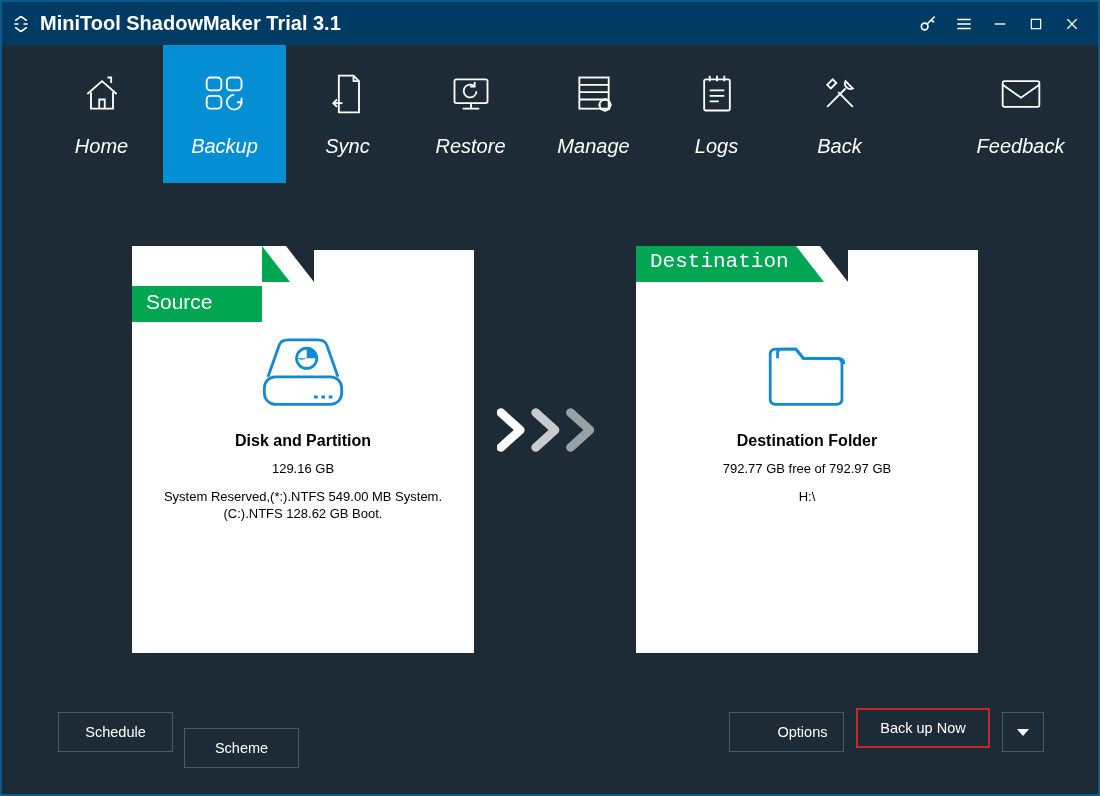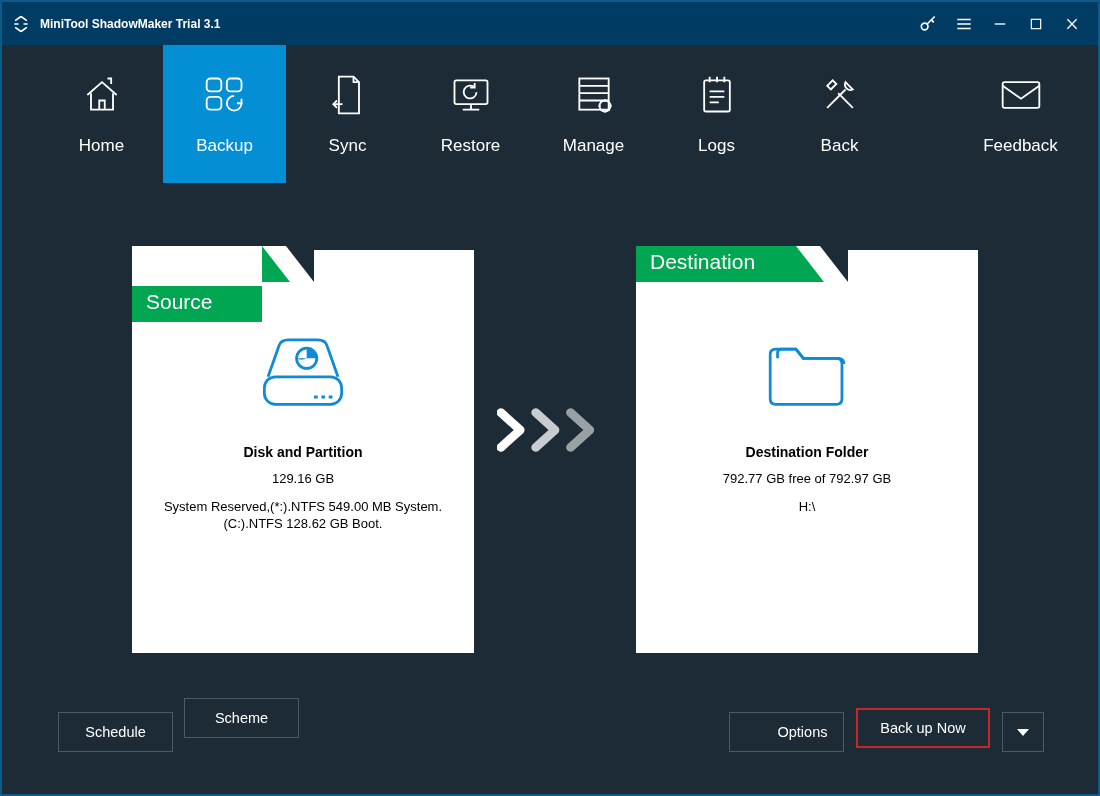"MiniTool ShadowMaker Trial 3.1" .titlebar .title { font-size: 12px -> 20px }
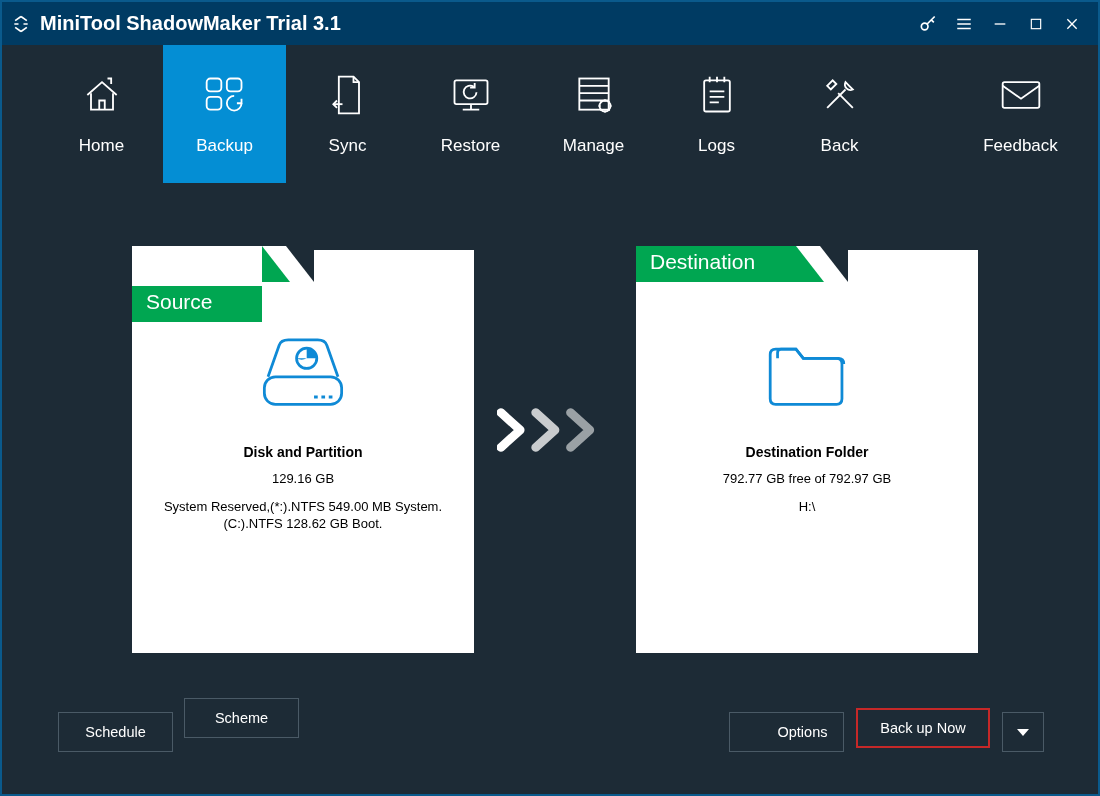"Home" .nav-item .nav-label { font-size: 17px -> 20px; font-style: none -> italic }
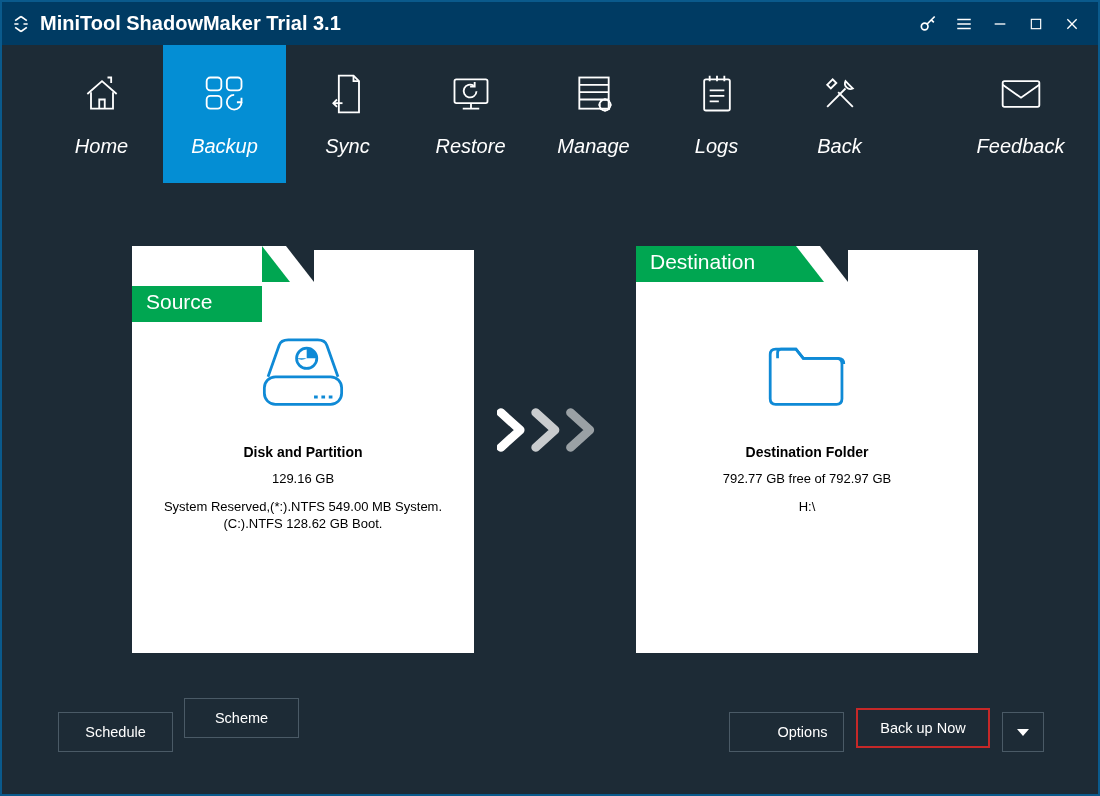"Destination" .panel-head .green.dst { font-family: none -> Liberation Mono, monospace }
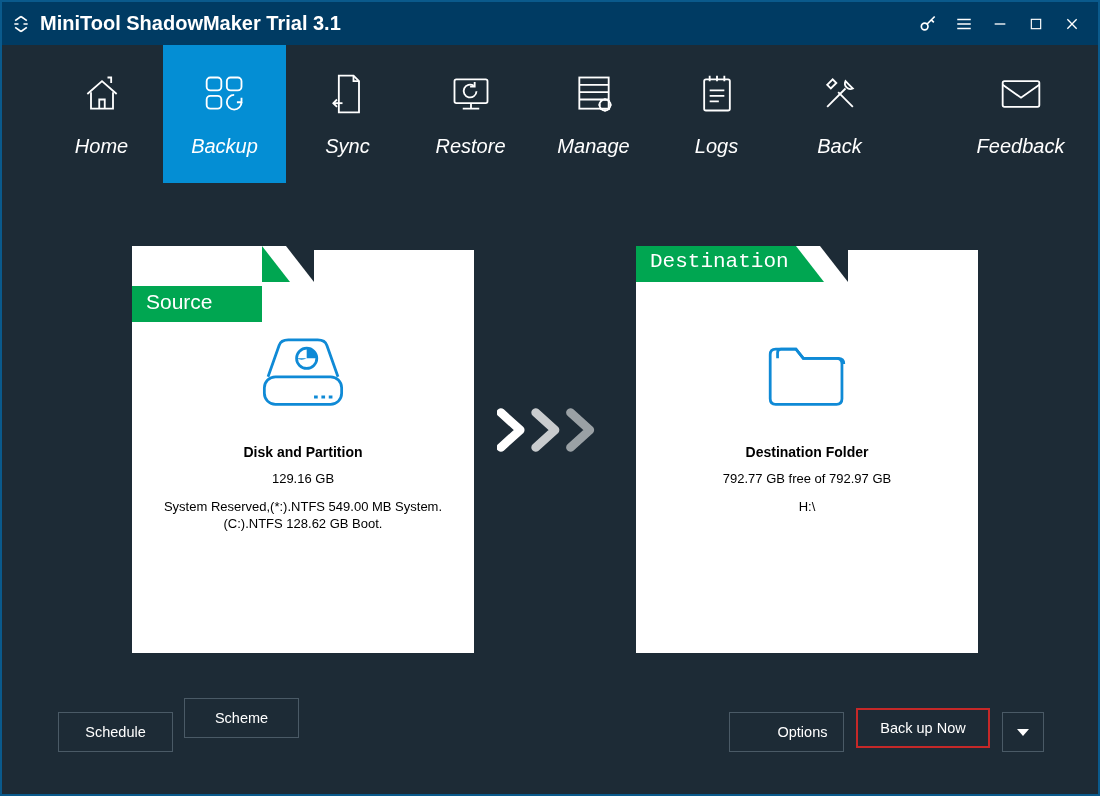"Disk and Partition" .panel-body h3 { font-size: 14px -> 16px; margin-top: 32px -> 20px }
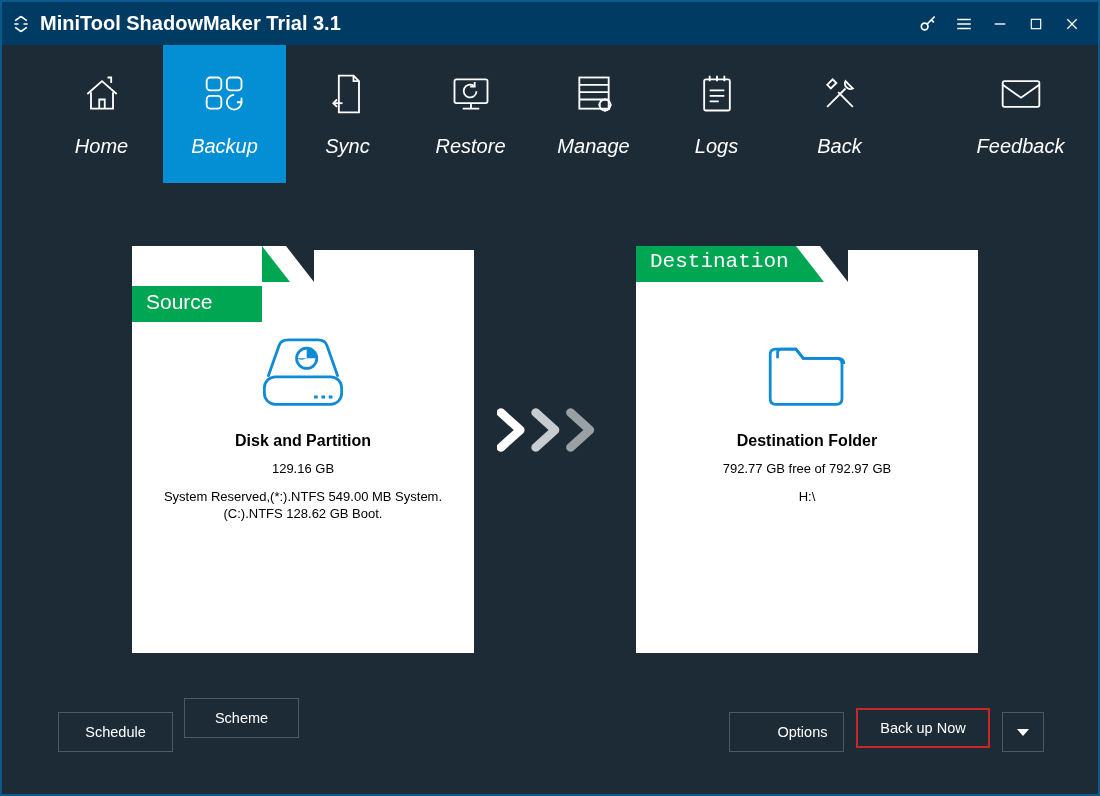"Scheme" .btn.scheme { bottom: 56px -> 26px }
